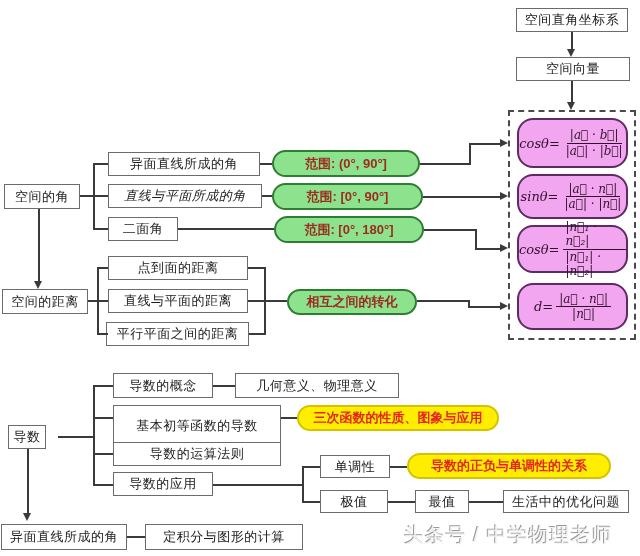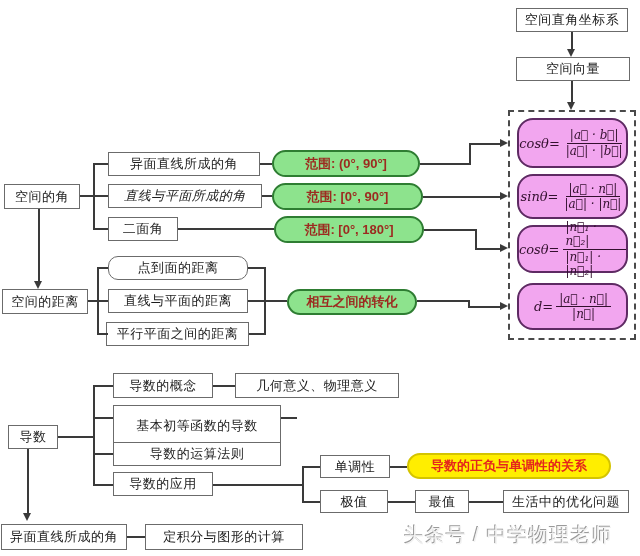"点到面的距离" div.rect { border-radius: 10px -> none }
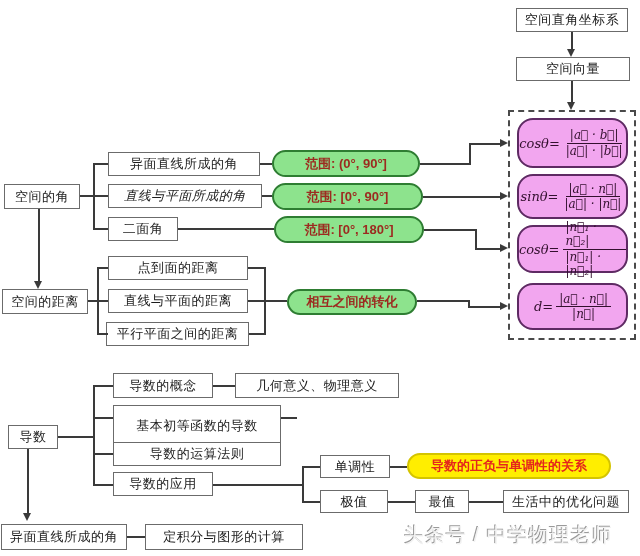"三次函数的性质、图象与应用" div.yoval { html: none -> <div>三次函数的性质、图象与应用</div> }
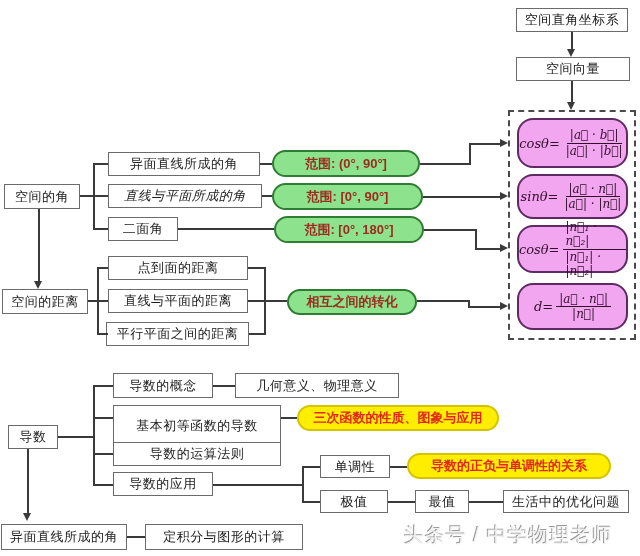"导数" div.rect { width: 50px -> 38px }
